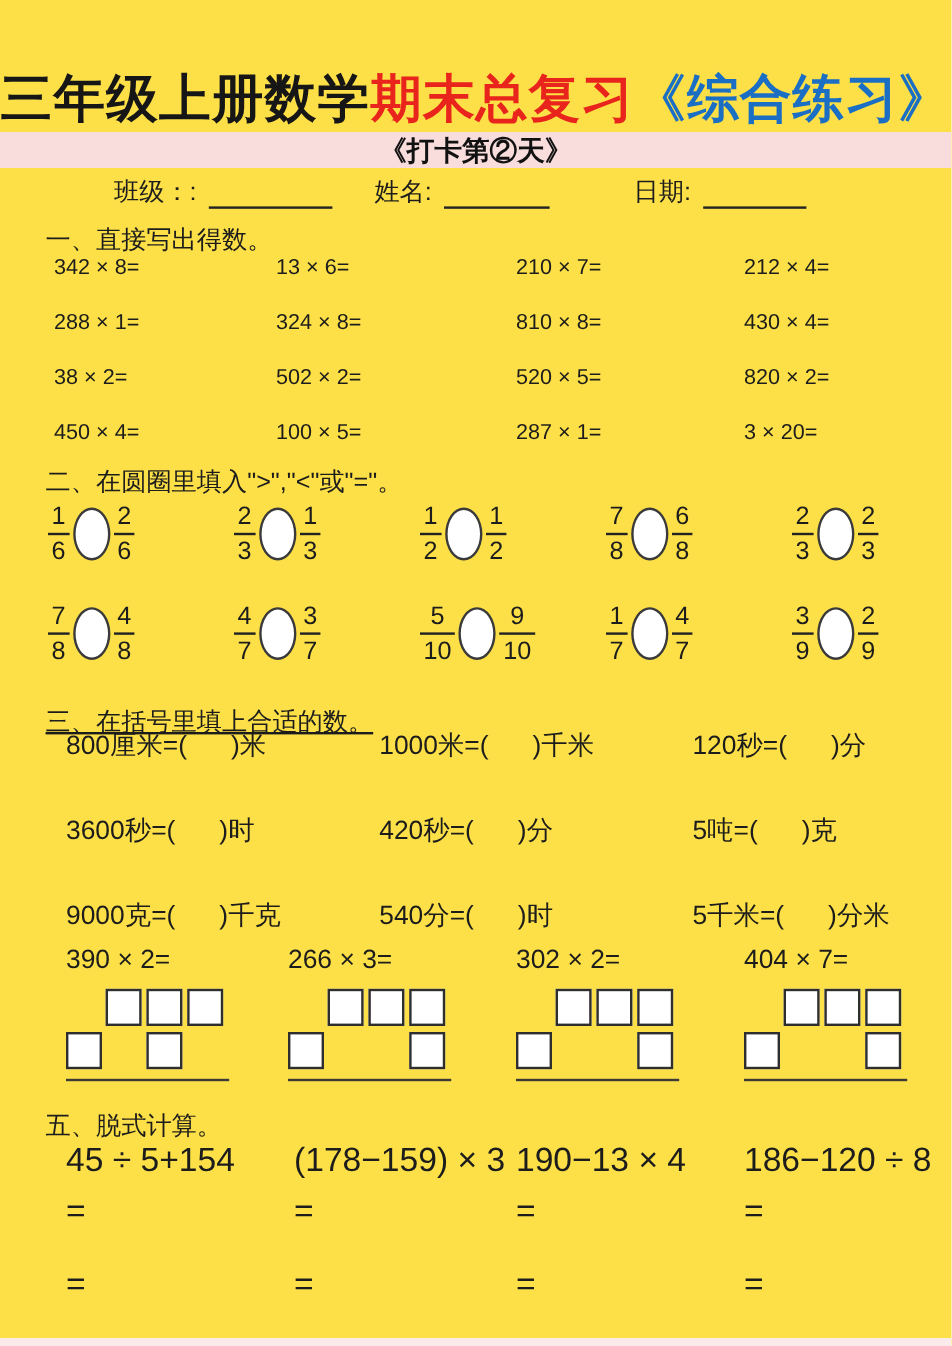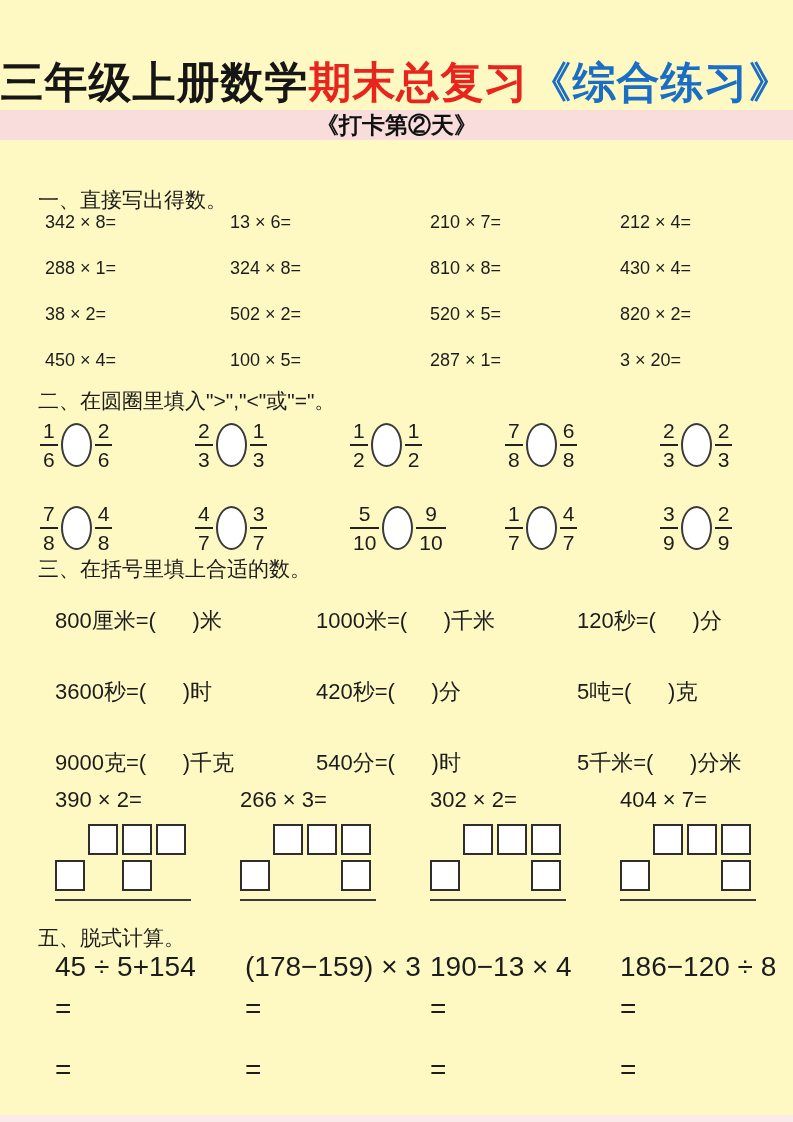"三年级上册数学期末总复习《综合练习》" .page { background: #fef9c3 -> #fde047 }
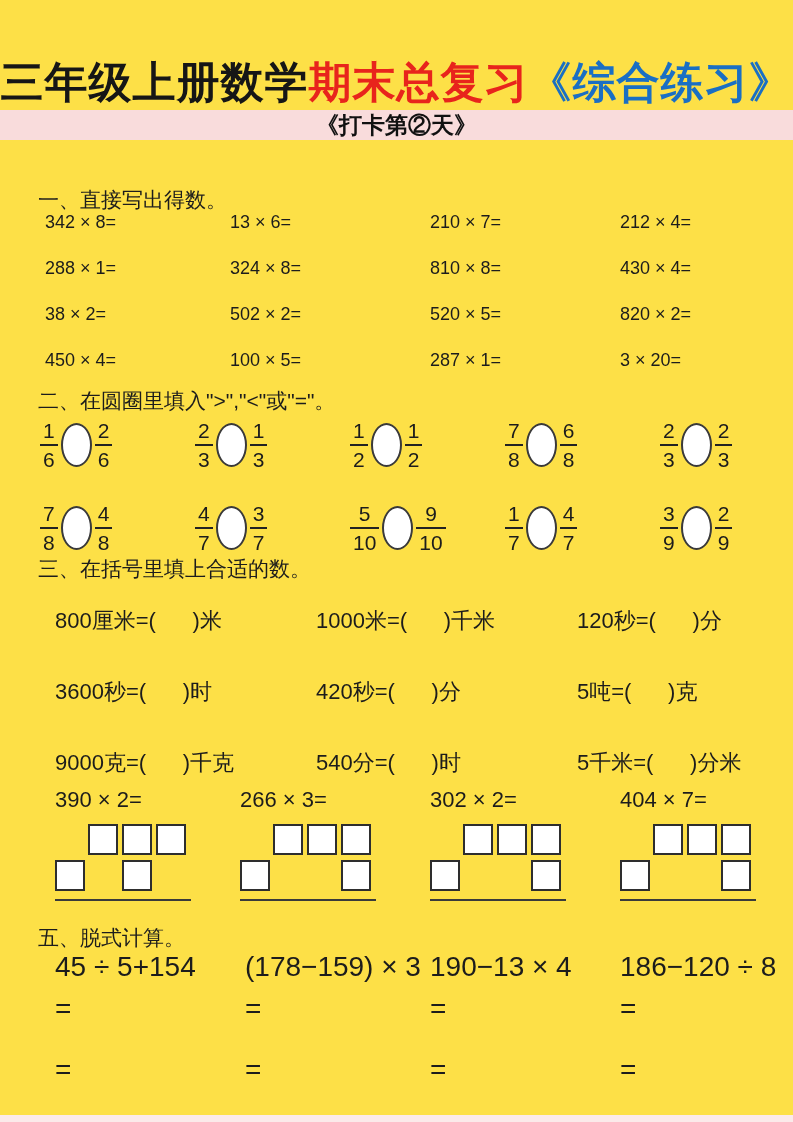"班级：:" div.fields { html: none -> <div> <div> <span>班级：:</span> <span></span> </div> <div> <span>姓名:</span> <span></span> </div> <div> <span>日期:</span> <span></span> </div> </div> }
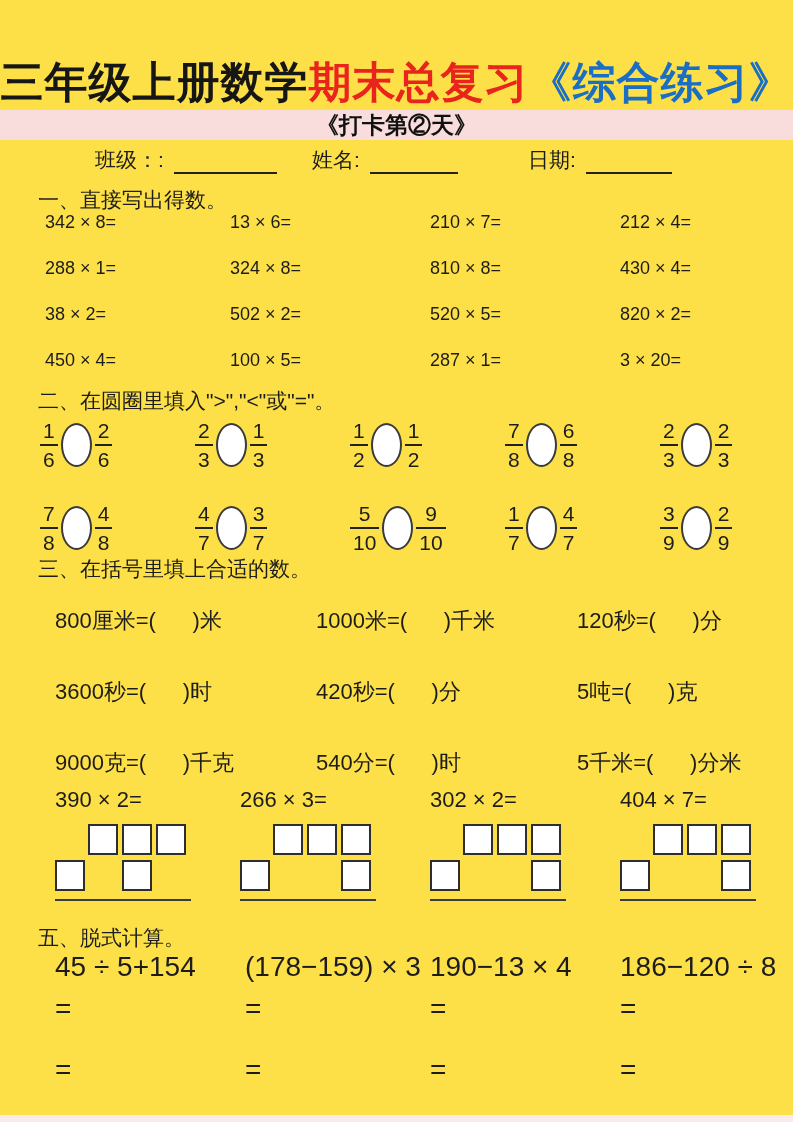"三、在括号里填上合适的数。" .h3 { text-decoration: none -> underline; top: 555px -> 587px }
